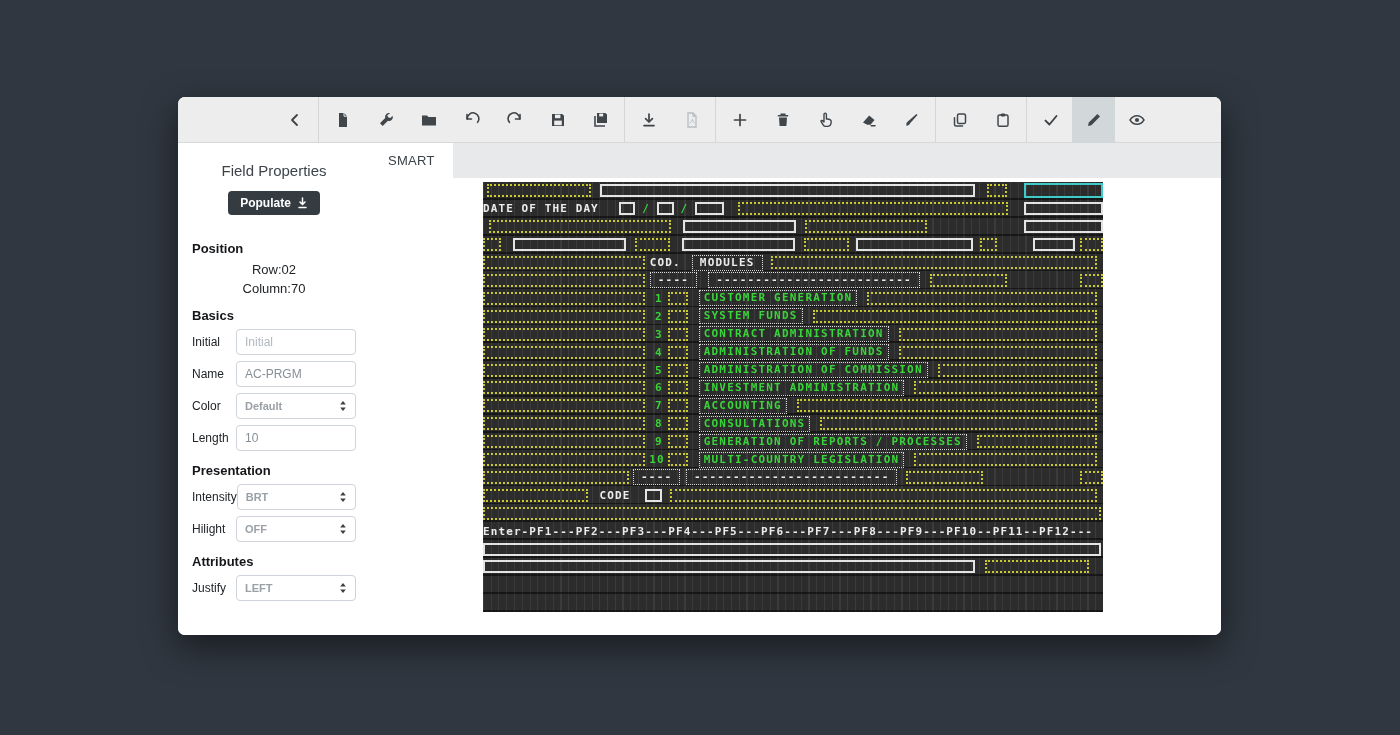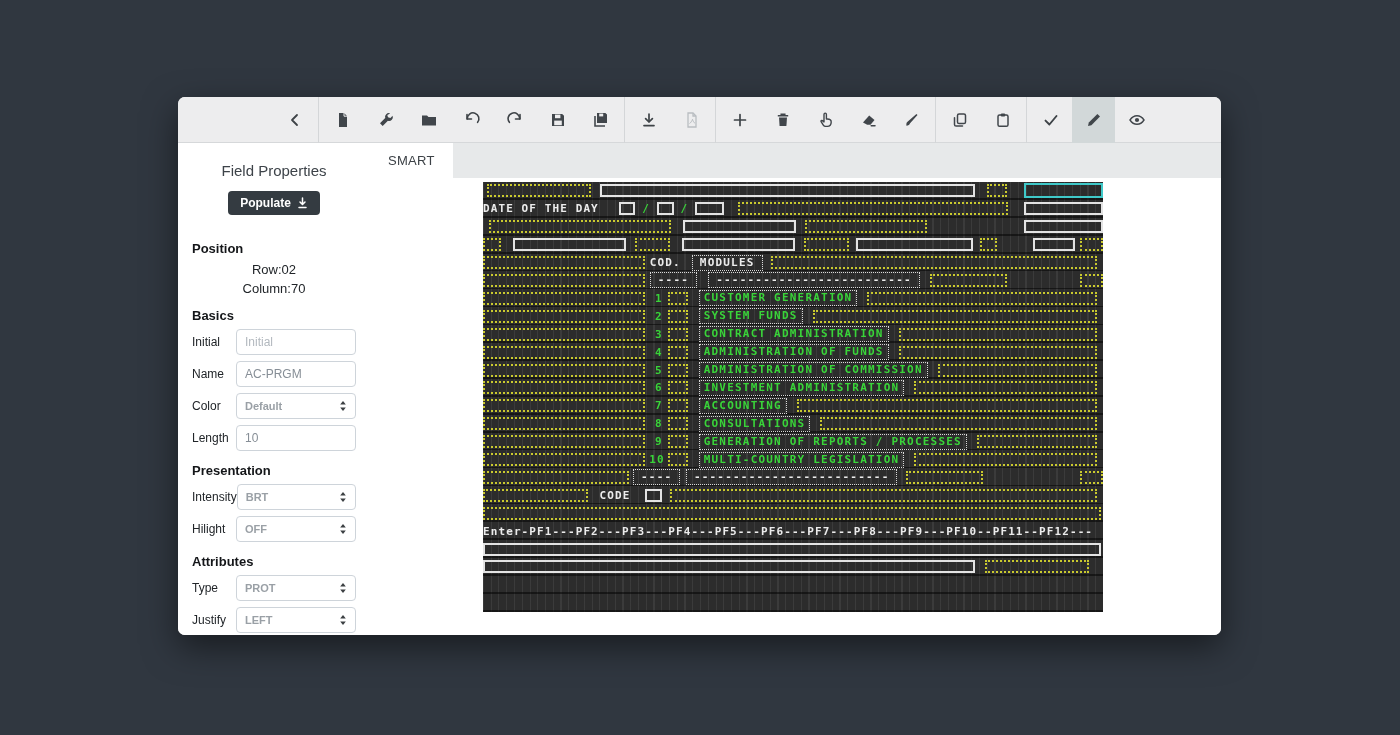"Type" div.field-row { html: <div> <span>Type</span> <div> <span>PROT</span> <span> <svg> <path></path> <path></path> </svg> </span> </div> </div> -> none }
